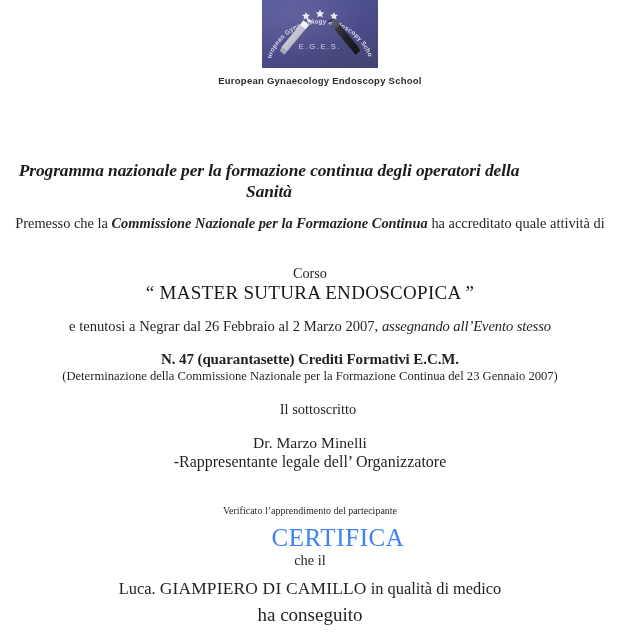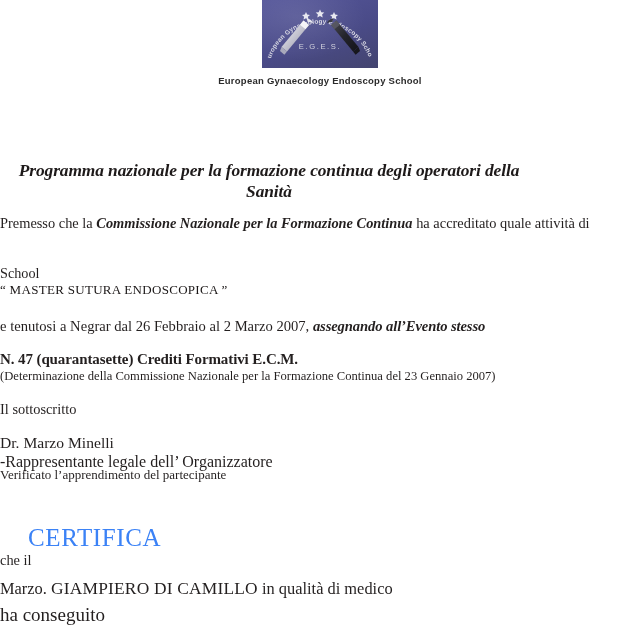"Premesso che la Commissione Nazionale" .block { text-align: left -> center }
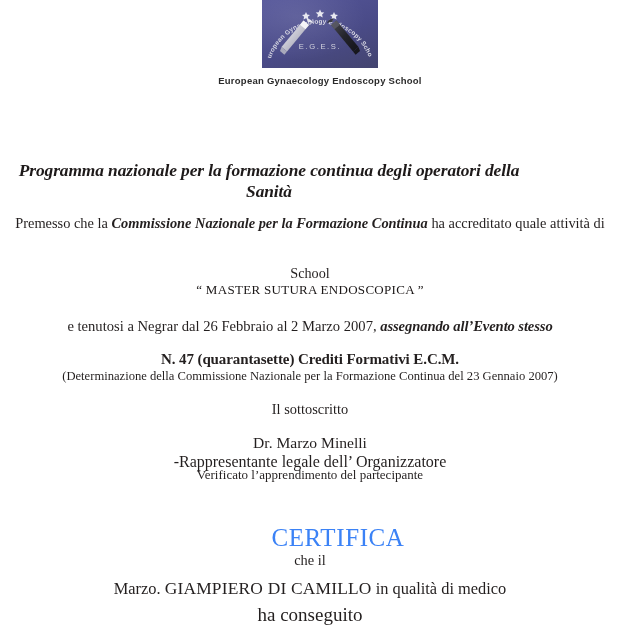"School" div.block { text: School -> Corso }
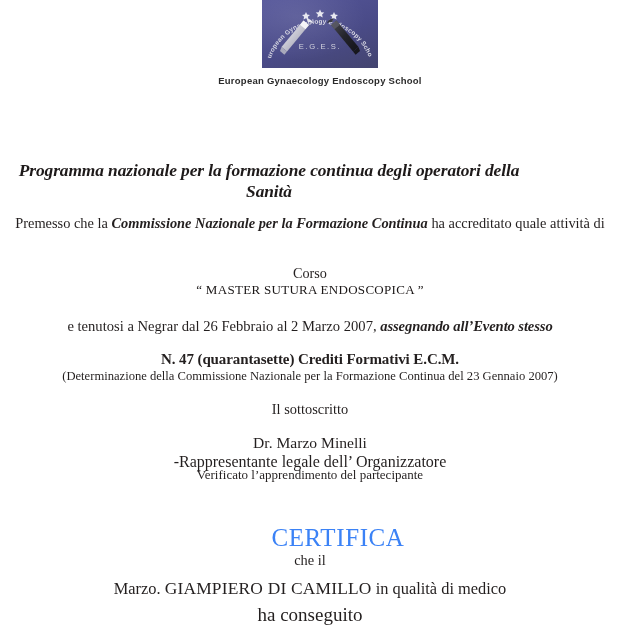"“ MASTER SUTURA ENDOSCOPICA ”" .corso-name { font-size: 13px -> 19px }
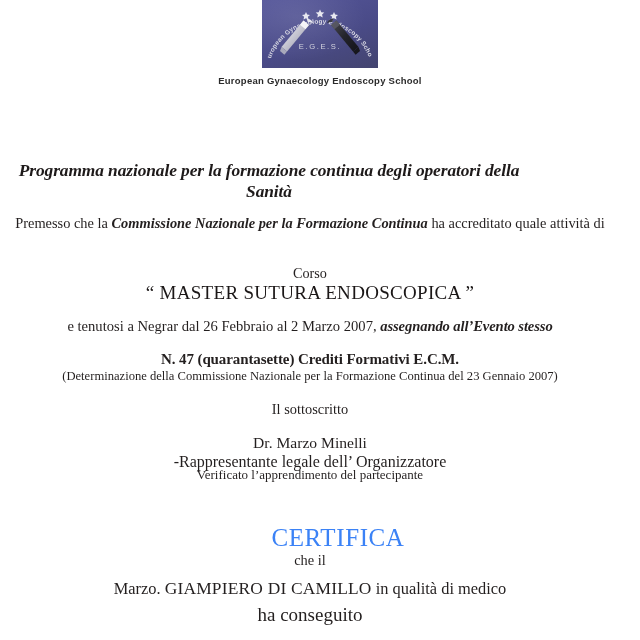"assegnando all’Evento stesso" .organizer .em-italic { font-weight: bold -> normal }
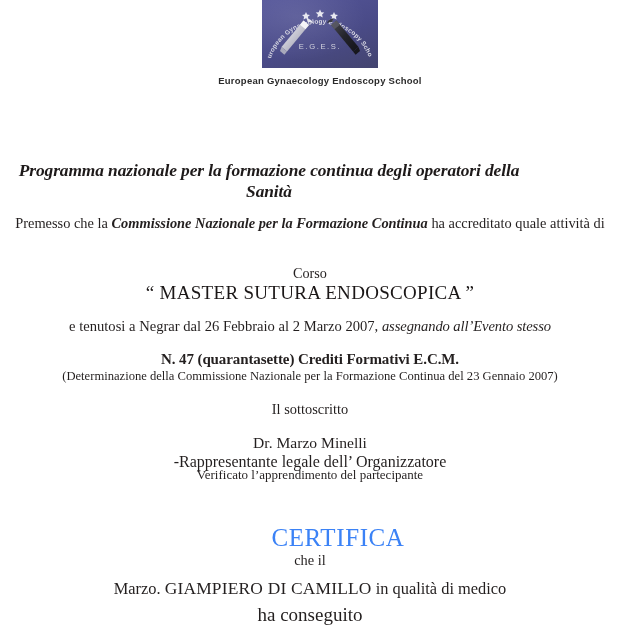"Il sottoscritto" .undersigned { padding-left: none -> 8px }
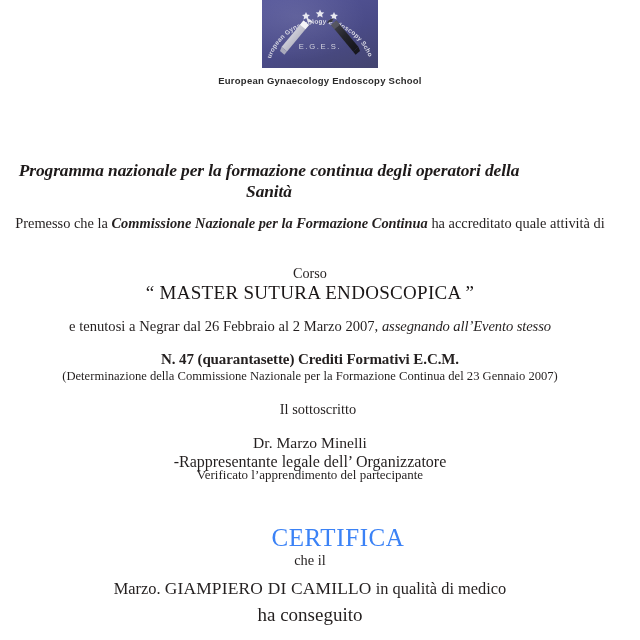"Verificato l’apprendimento del" .verified { font-size: 13px -> 10px; top: 467px -> 505px }
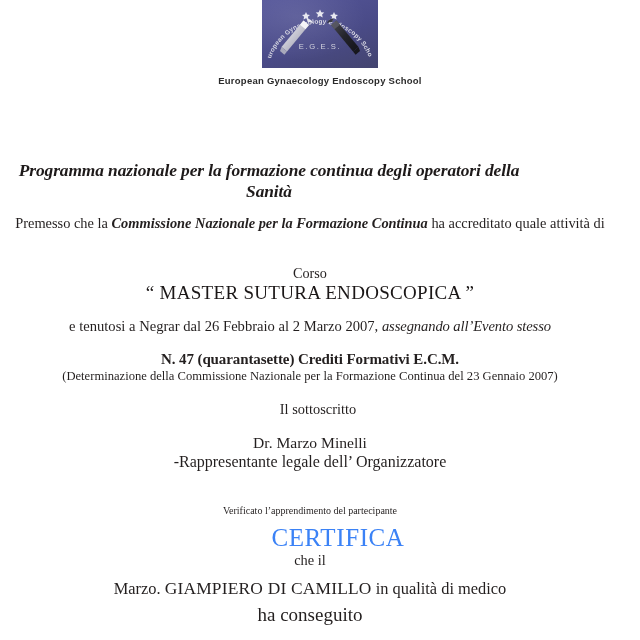"Marzo." span { text: Marzo -> Luca }
